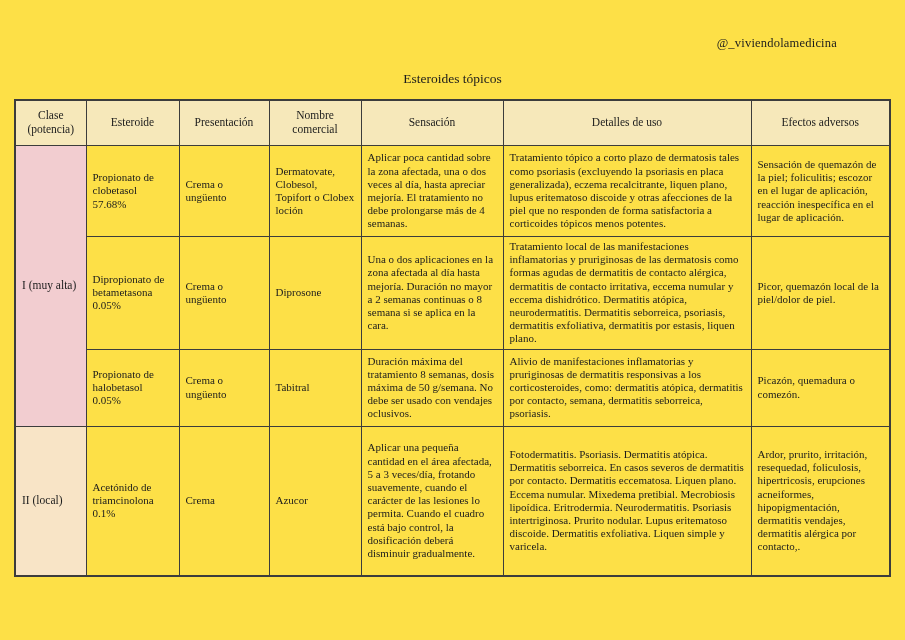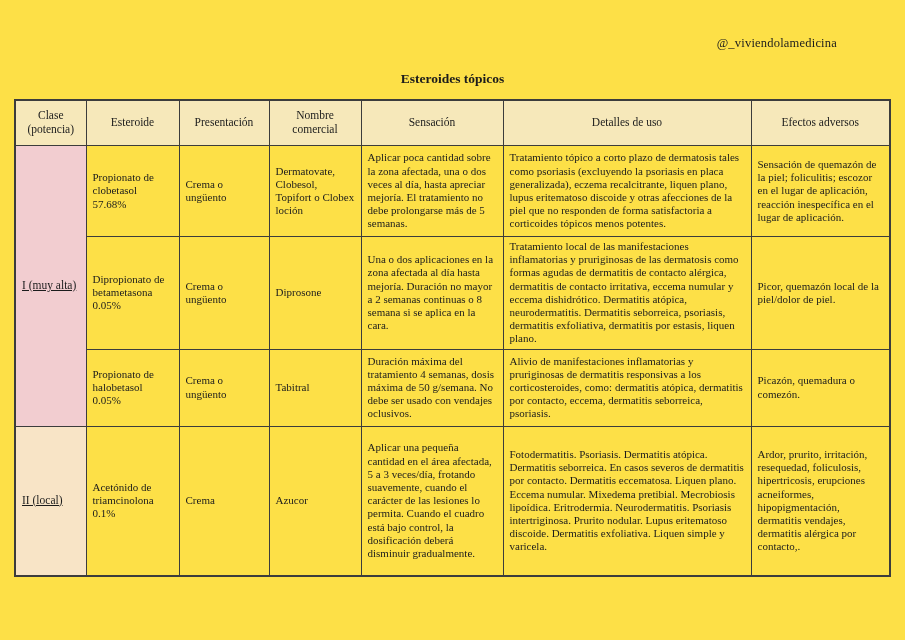"Esteroides tópicos" .doc-title { font-weight: bold -> normal }
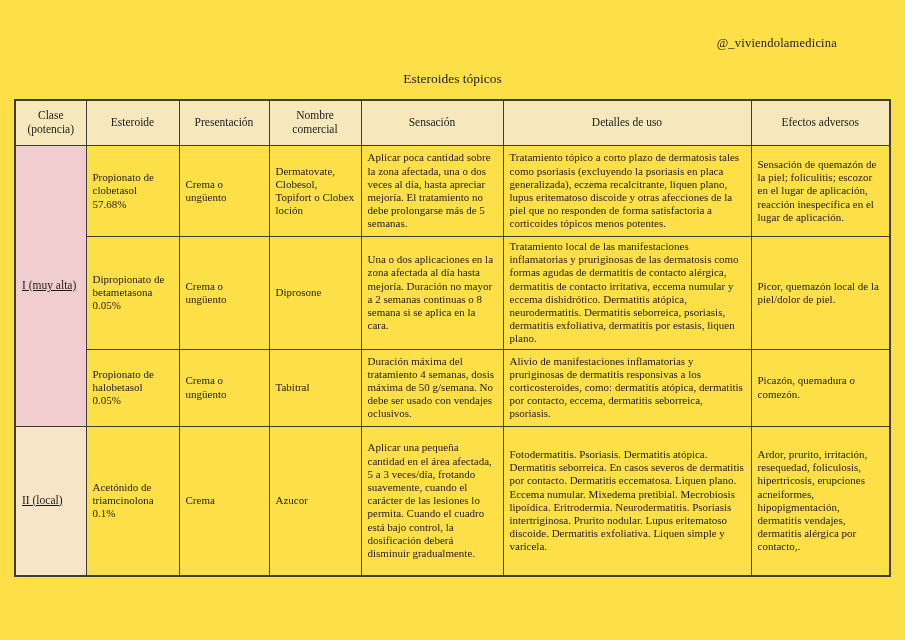"Aplicar poca cantidad sobre la" td { text: 5 -> 4 }
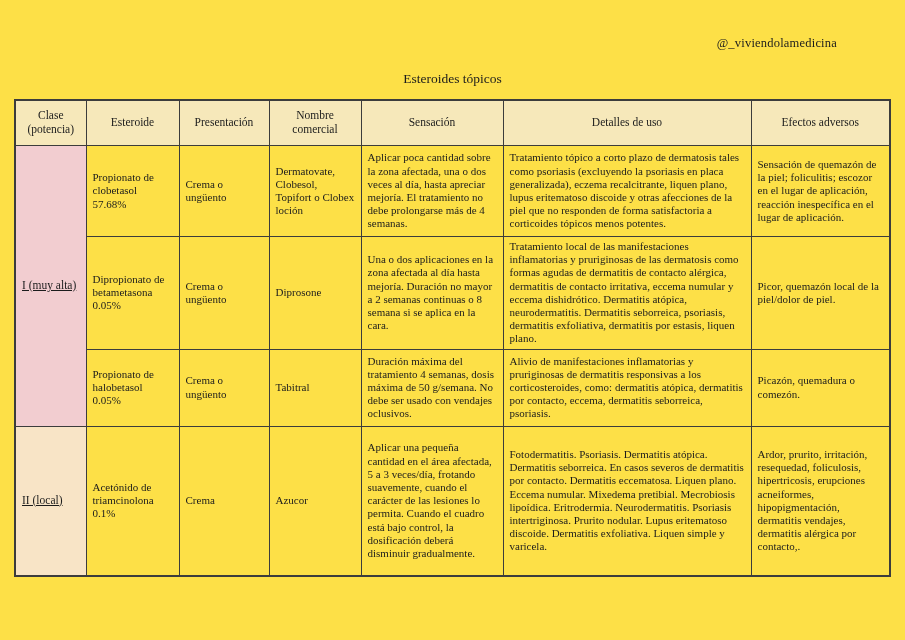"I (muy alta)" td.clase-cell { text-decoration: underline -> none }
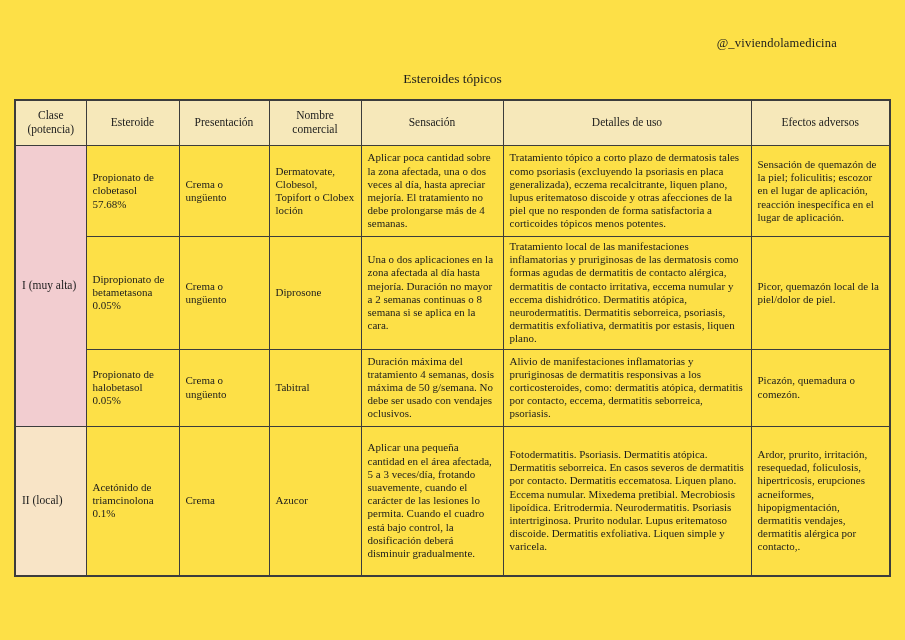"Duración máxima del tratamiento 4" td { text: 4 -> 8 }
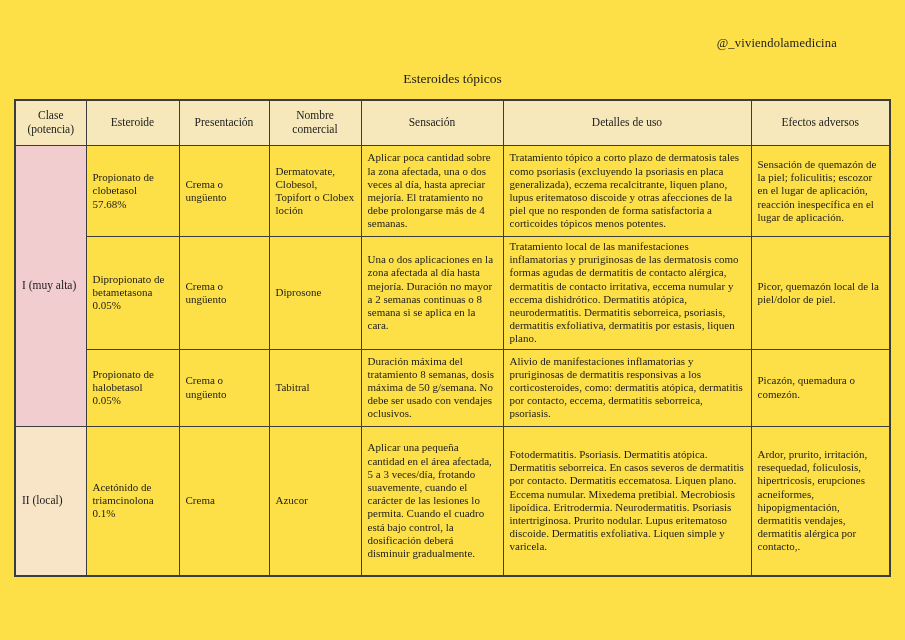"Alivio de manifestaciones inflamatorias" td { text: eccema -> semana }
